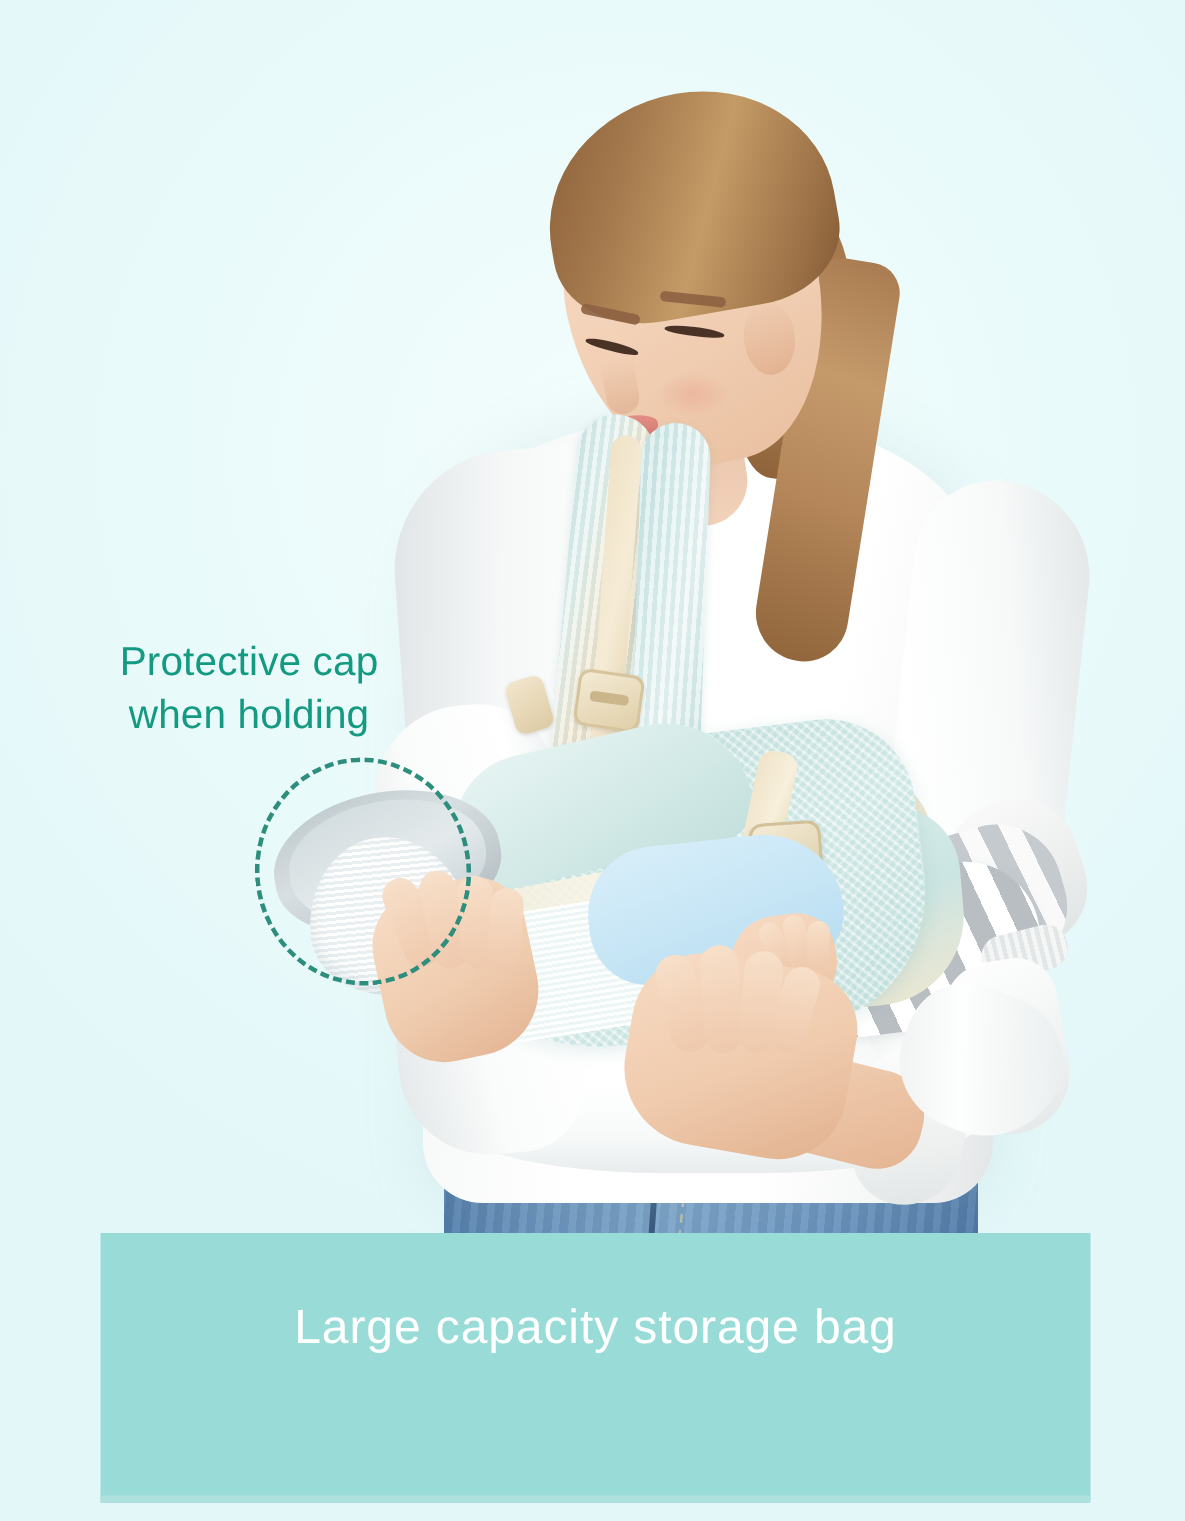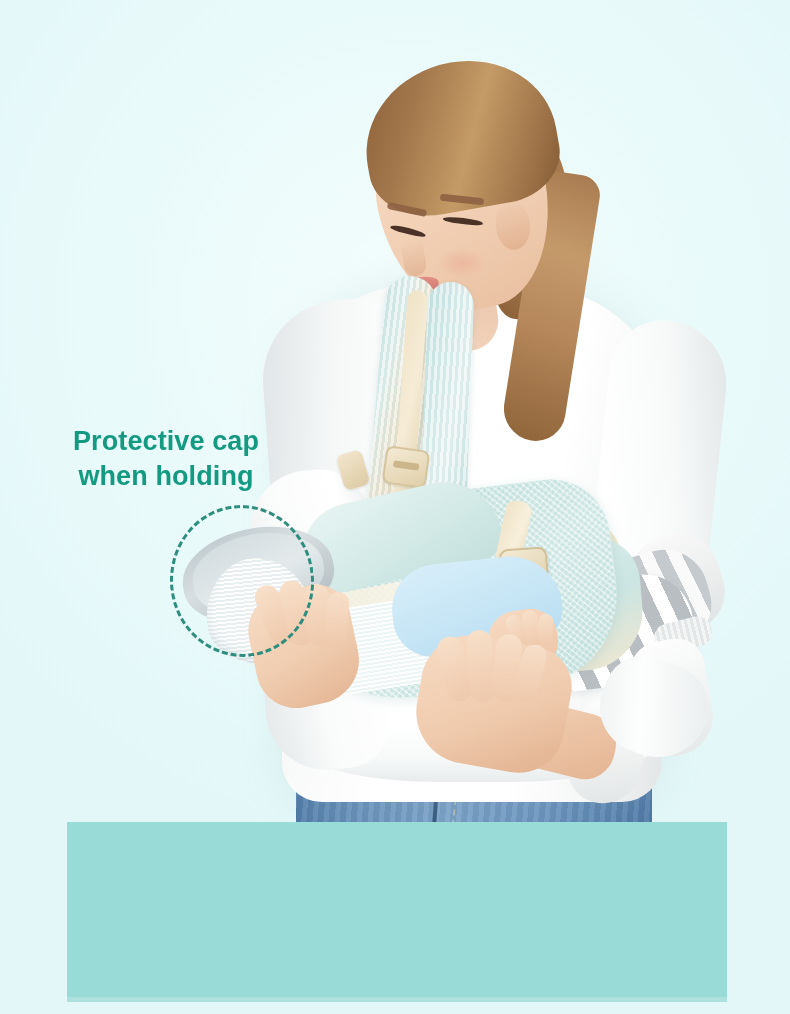"Protective cap" .annot { font-weight: 700 -> 400 }
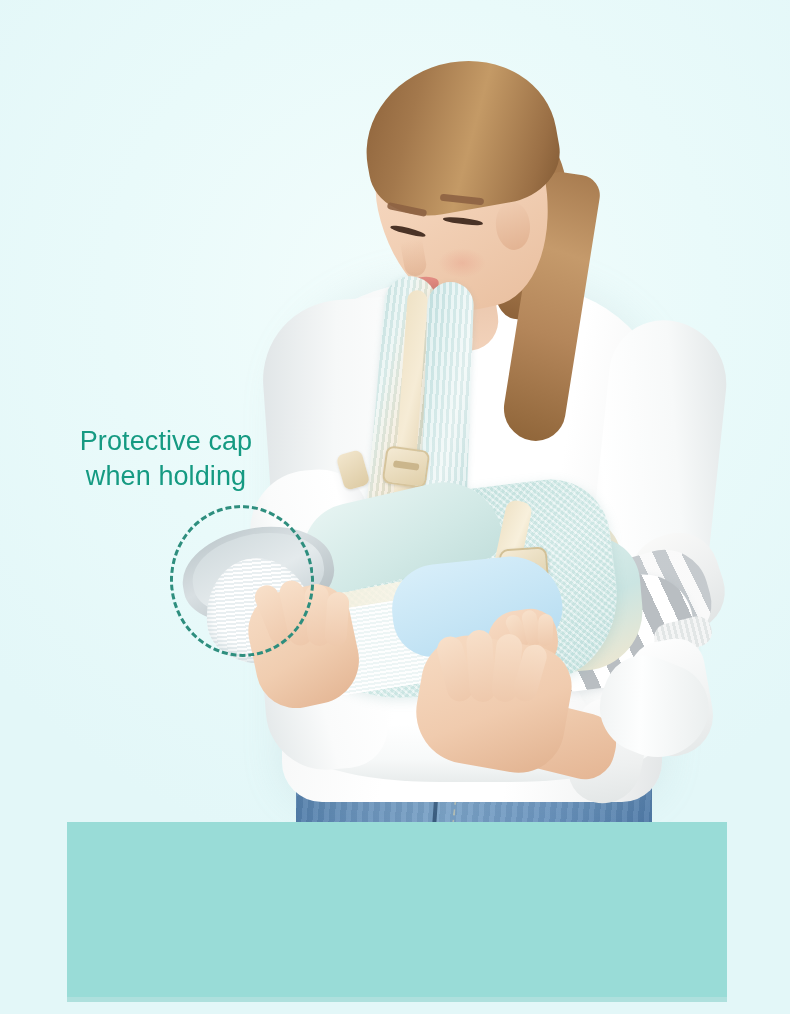"Large capacity storage bag" div.banner-text { html: none -> <div>Large capacity storage bag</div> }
